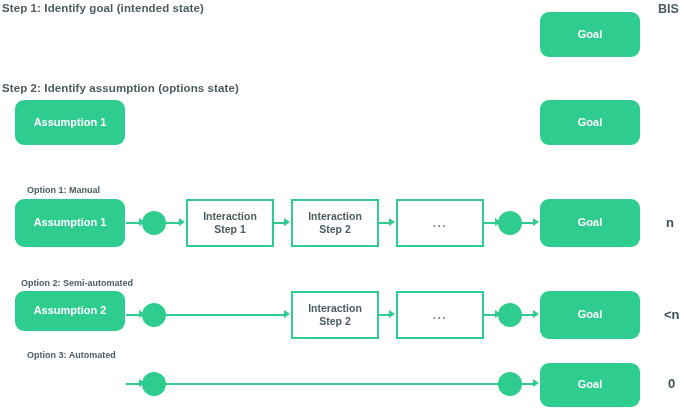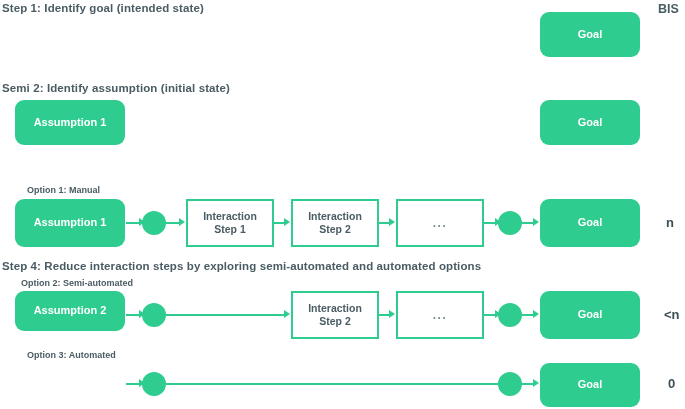"Semi 2: Identify assumption (initial" div.step-title { text: Semi 2: Identify assumption (initial -> Step 2: Identify assumption (options }
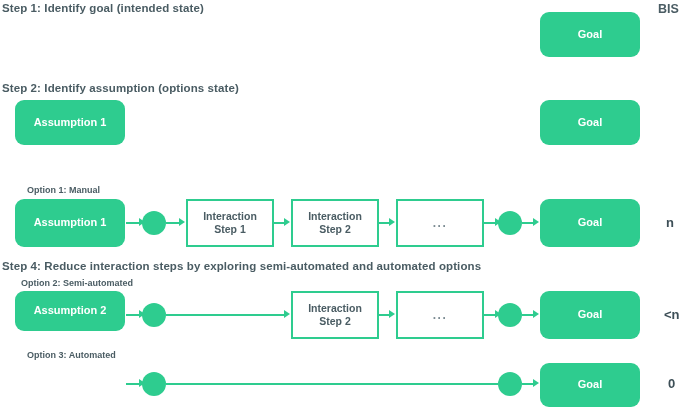"Step 4: Reduce interaction steps" div.step-title { html: <div>Step 4: Reduce interaction steps by exploring semi-automated and automated options</div> -> none }
